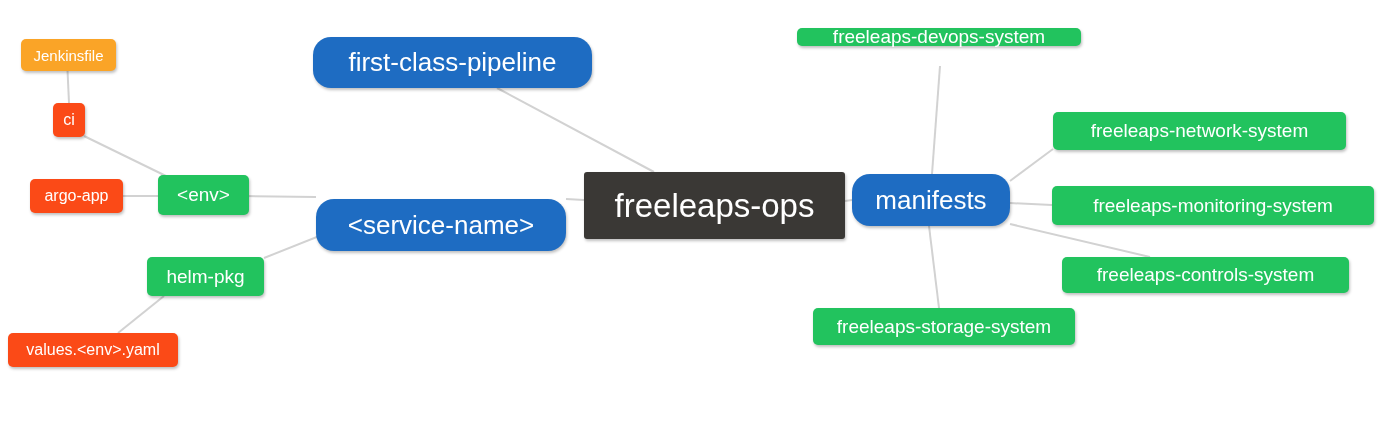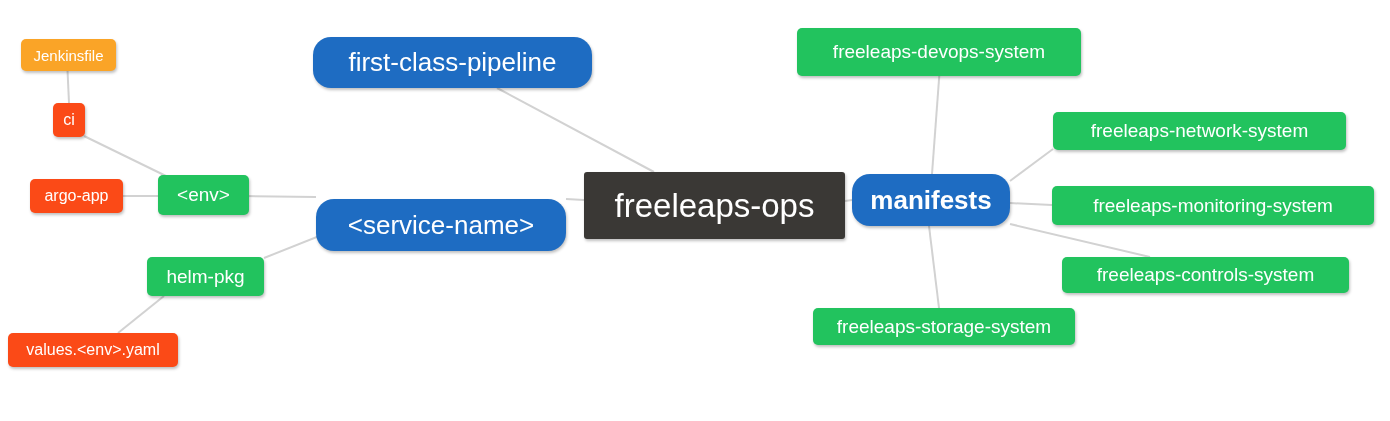"freeleaps-devops-system" #nd-devops { height: 48px -> 18px }
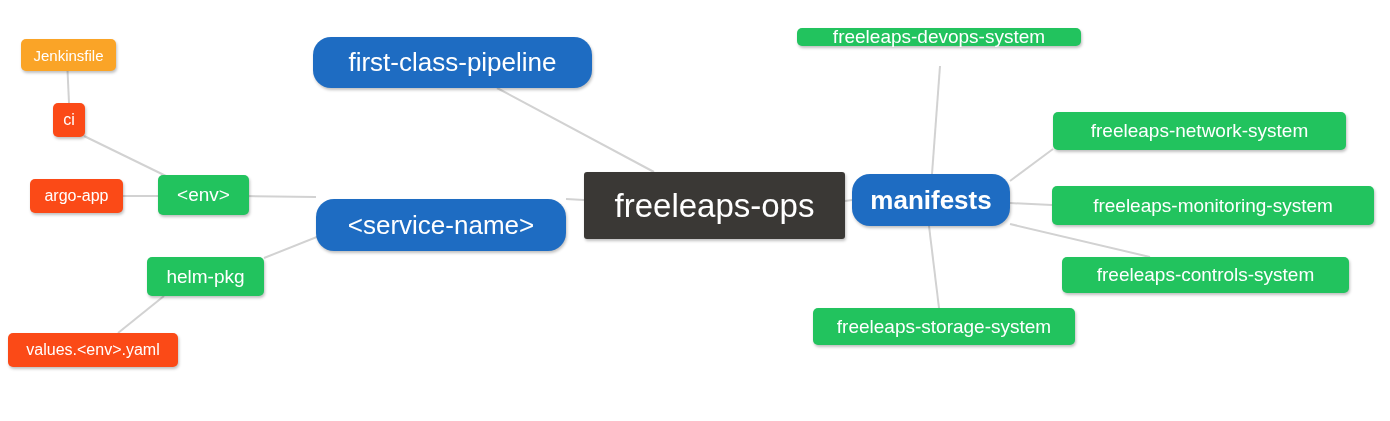"manifests" #nd-manifests { font-weight: bold -> none }
